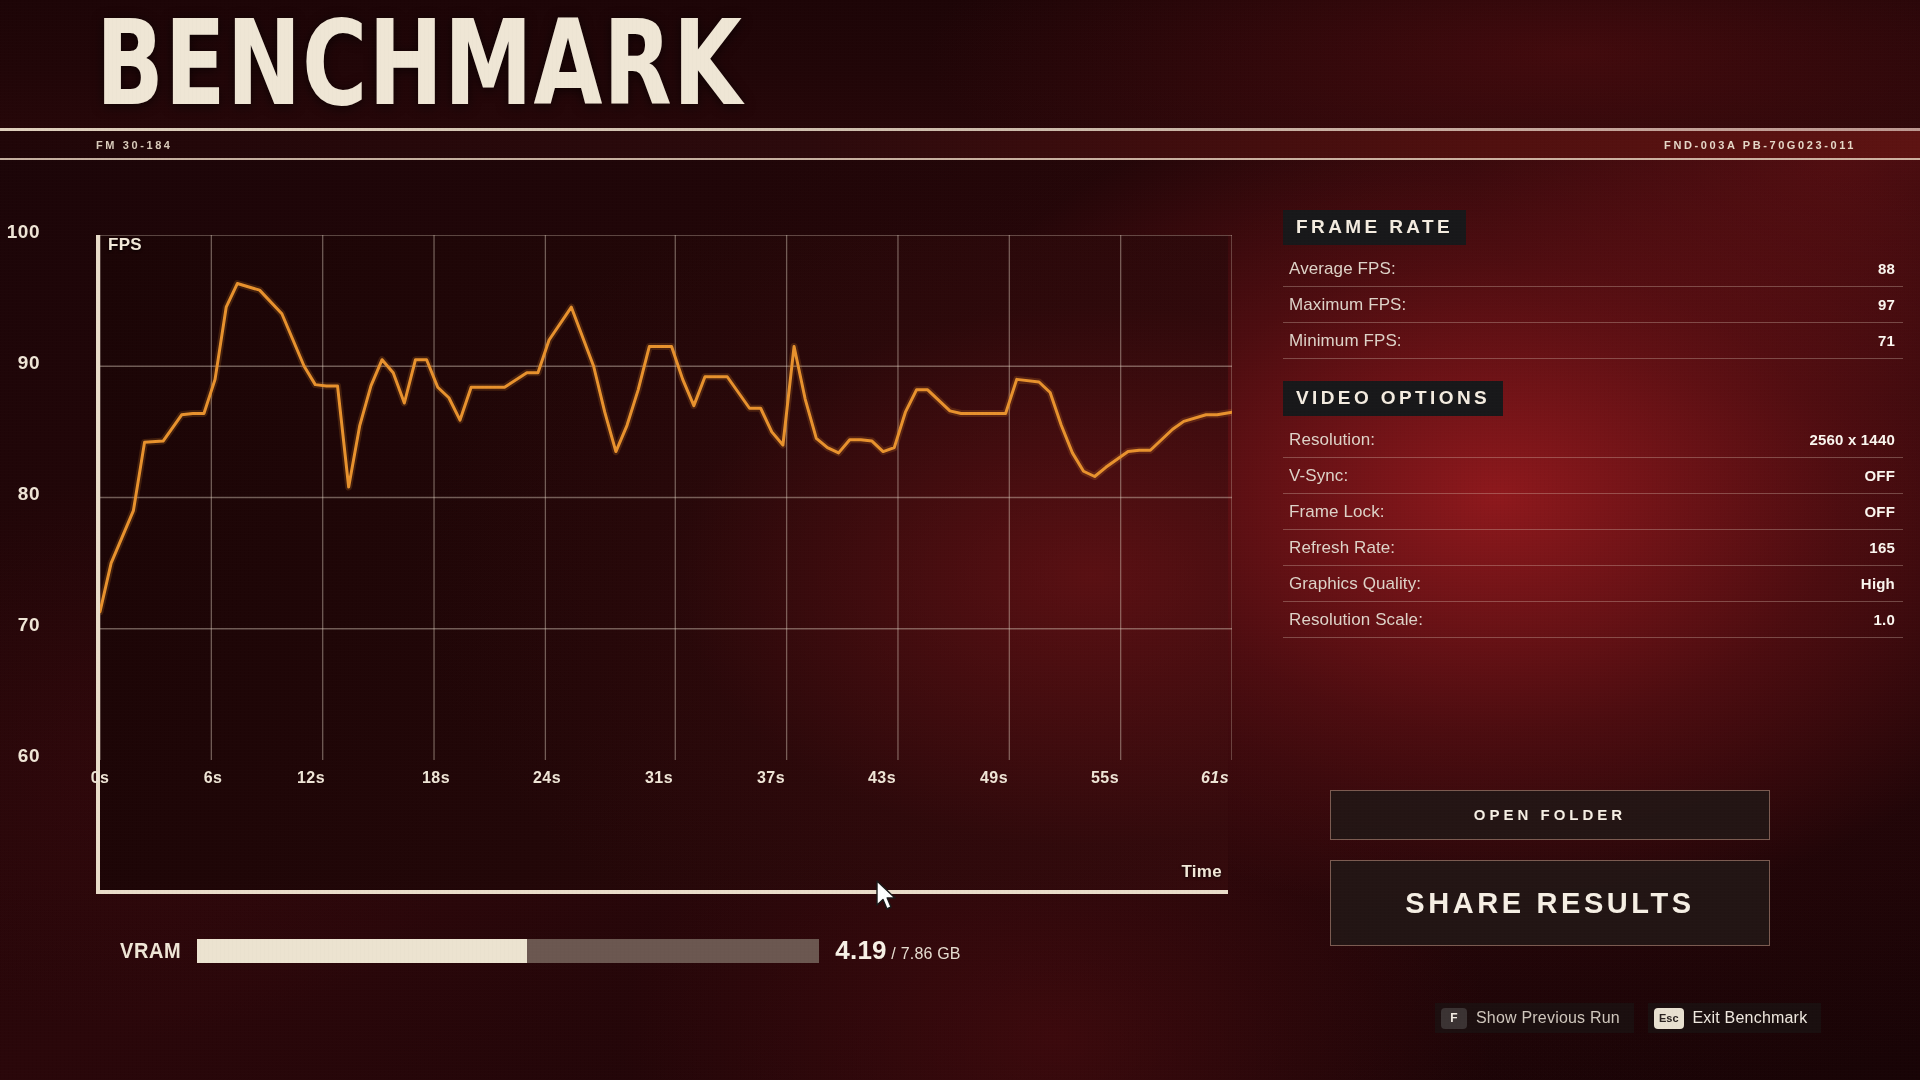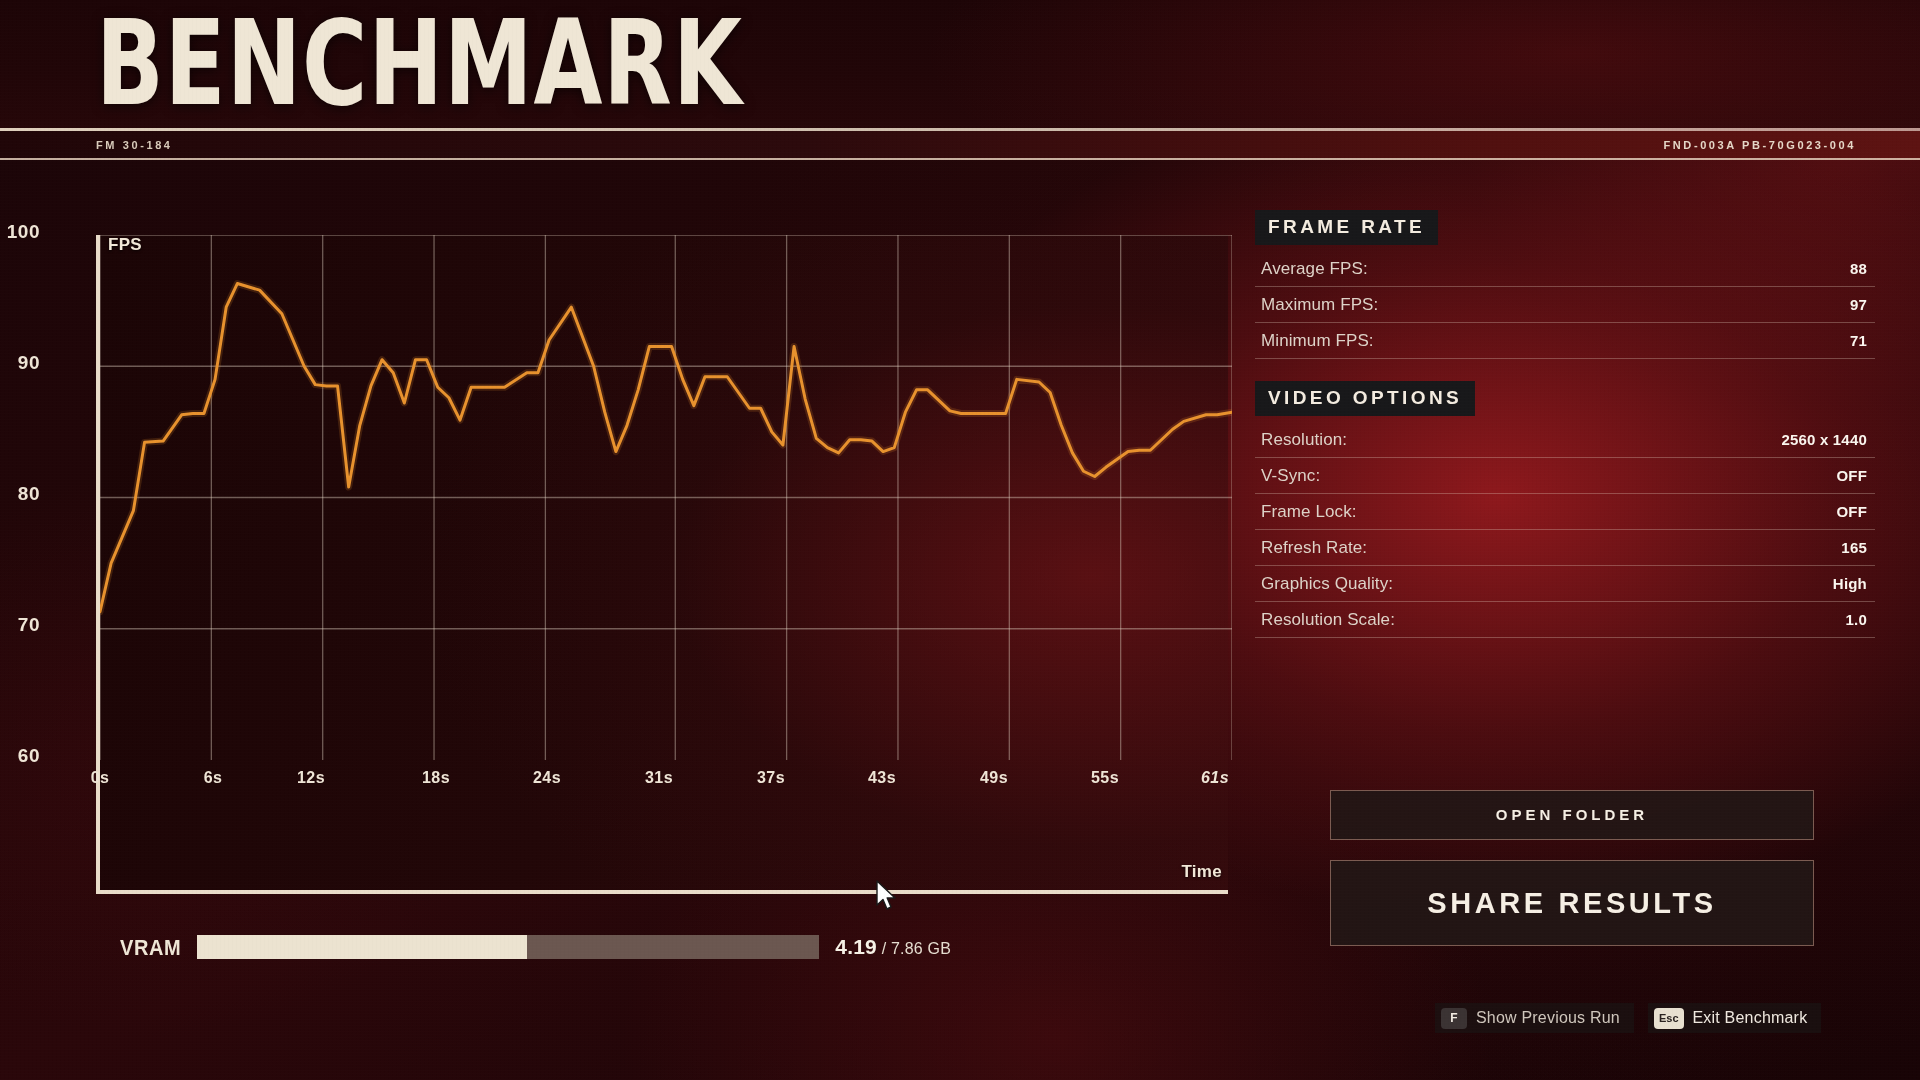"FND-003A PB-70G023-004" div.code { text: PB-70G023-004 -> PB-70G023-011 }
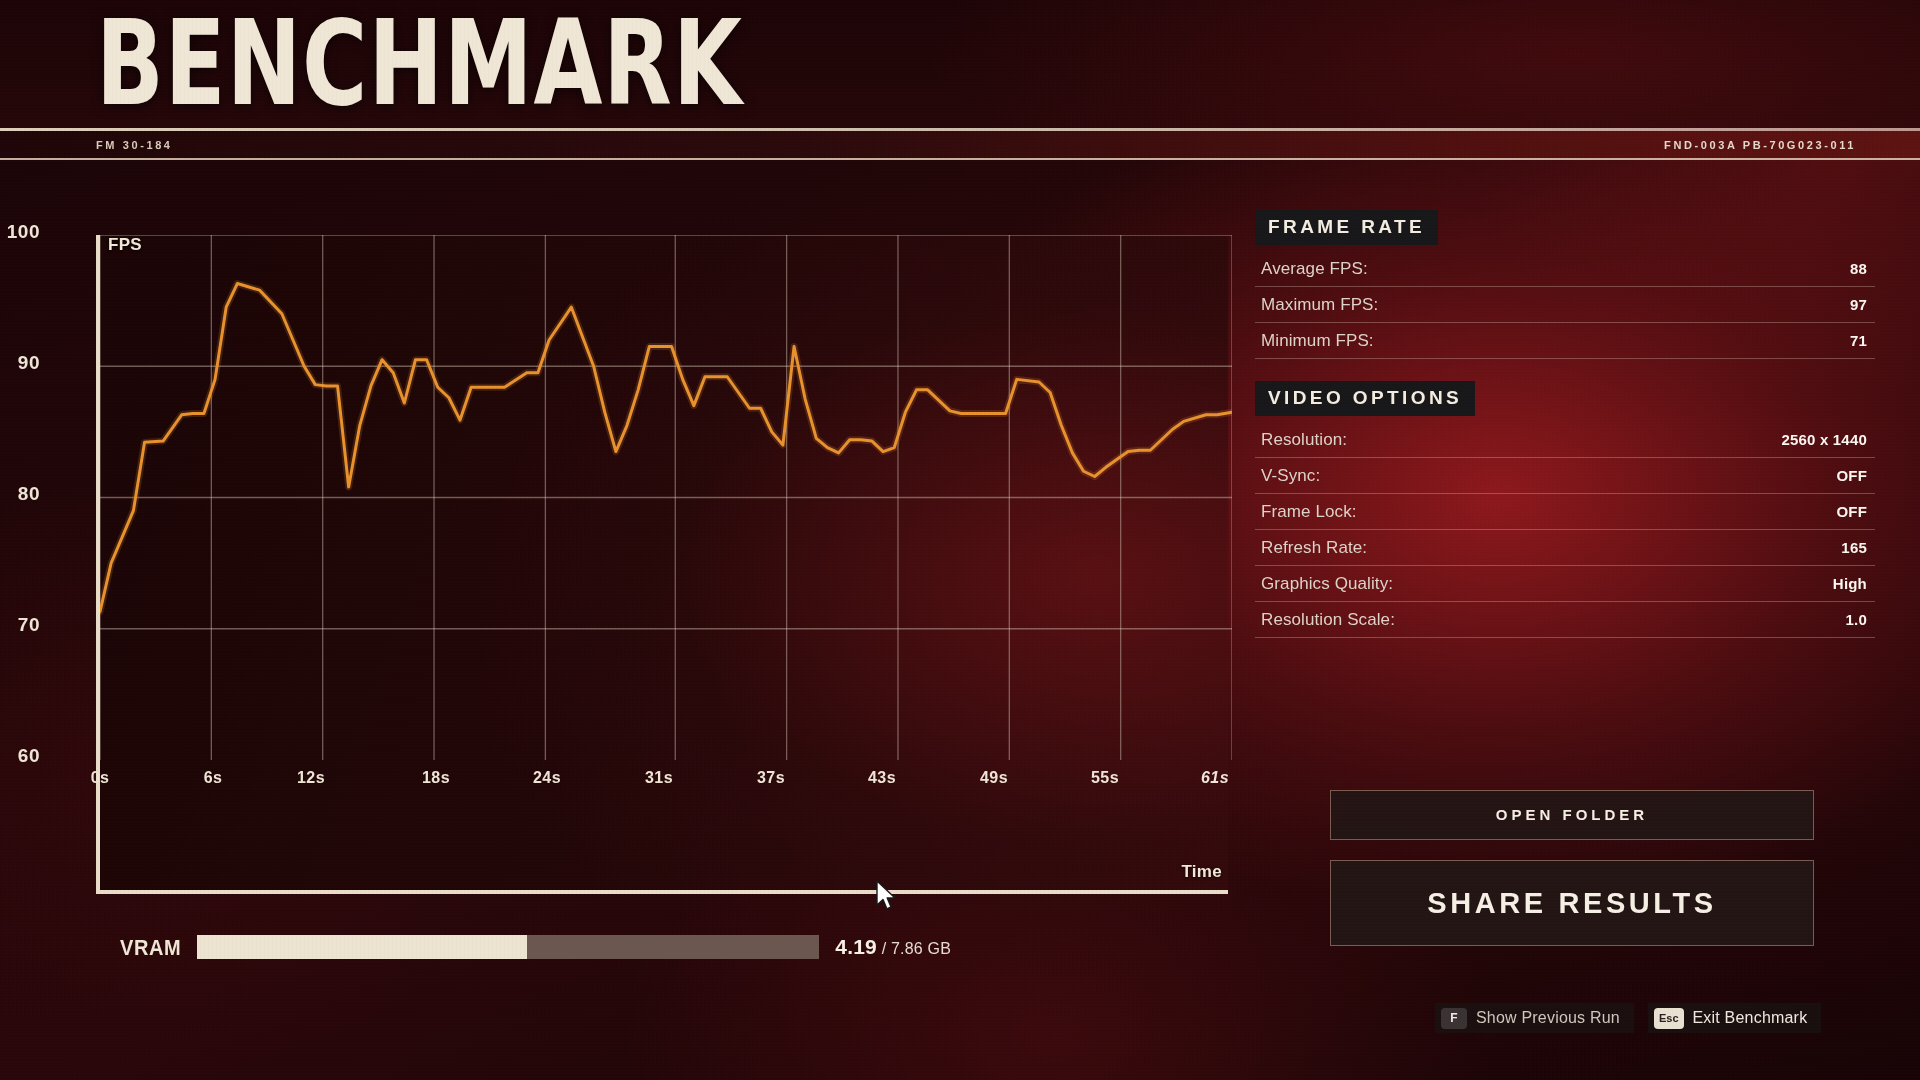"FRAME RATE" #panels { left: 1255px -> 1283px }
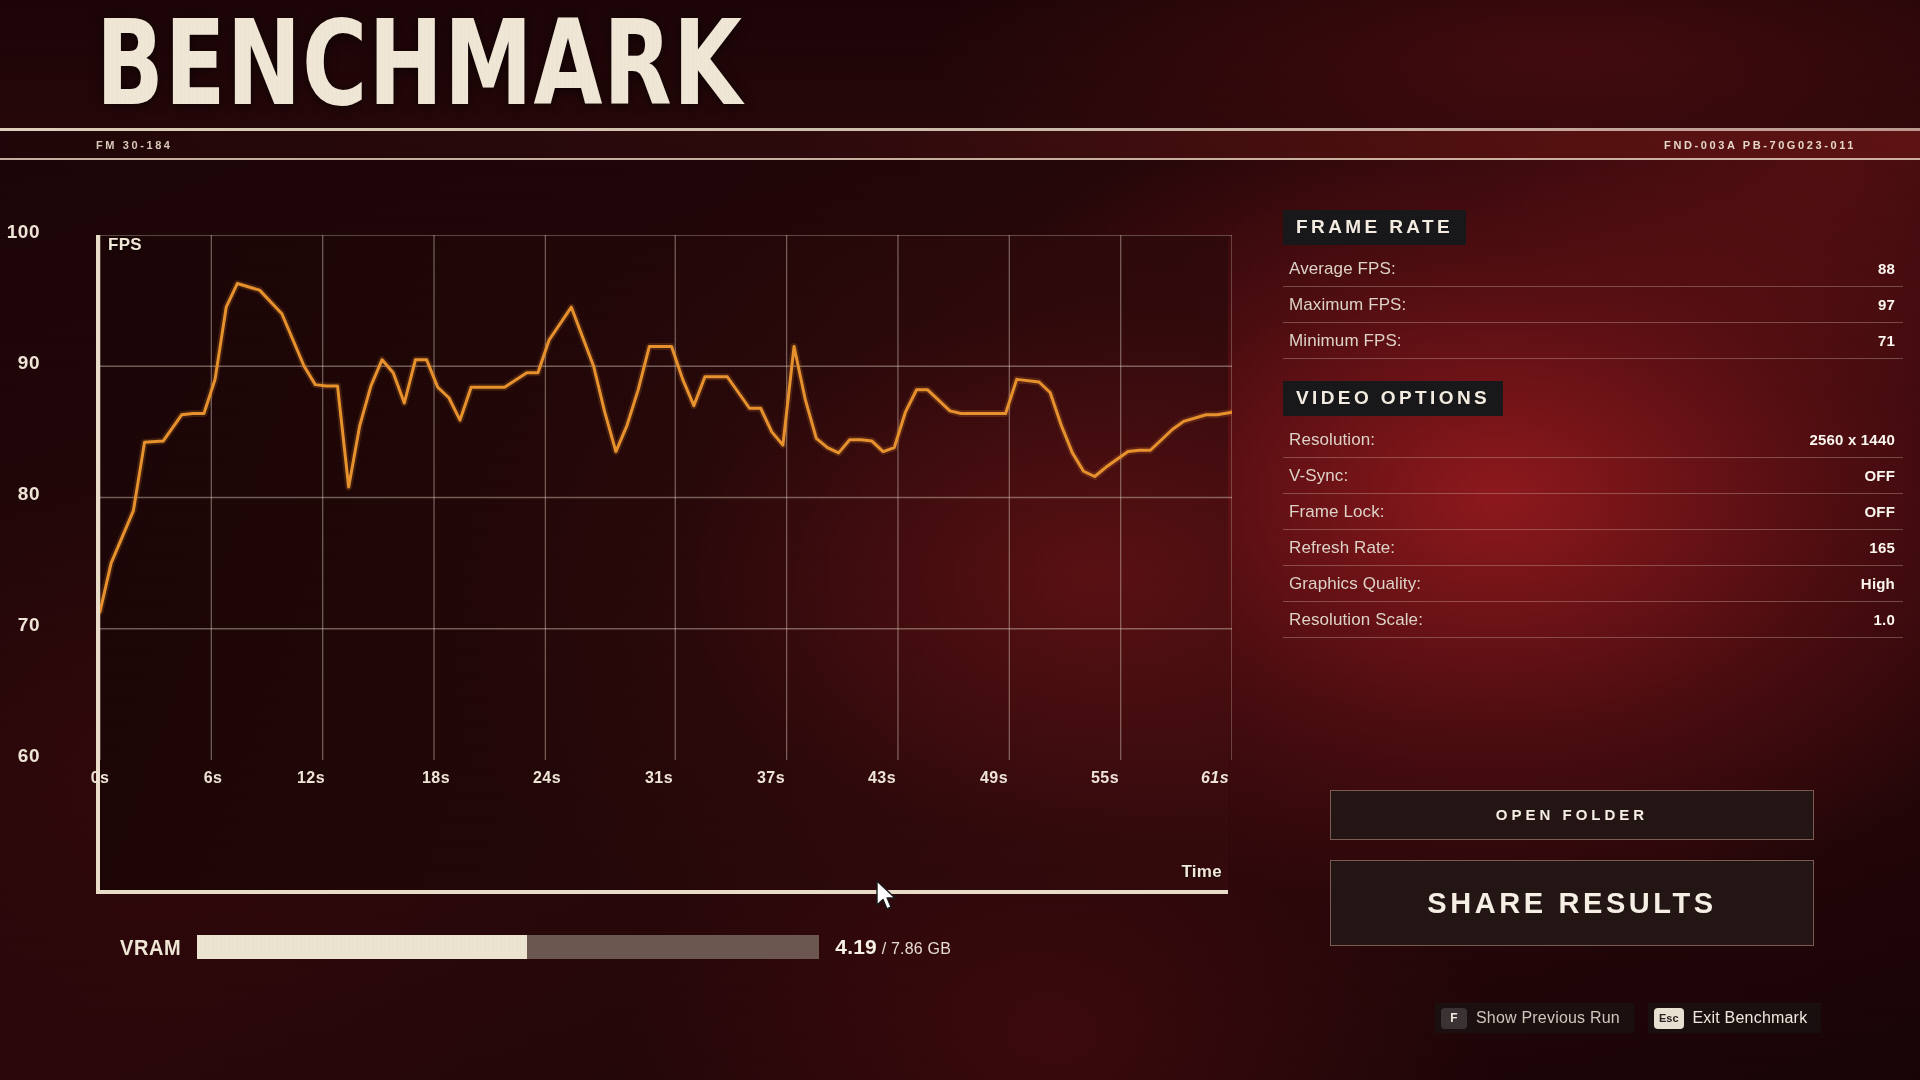"OPEN FOLDER" .btn { width: 484px -> 440px }
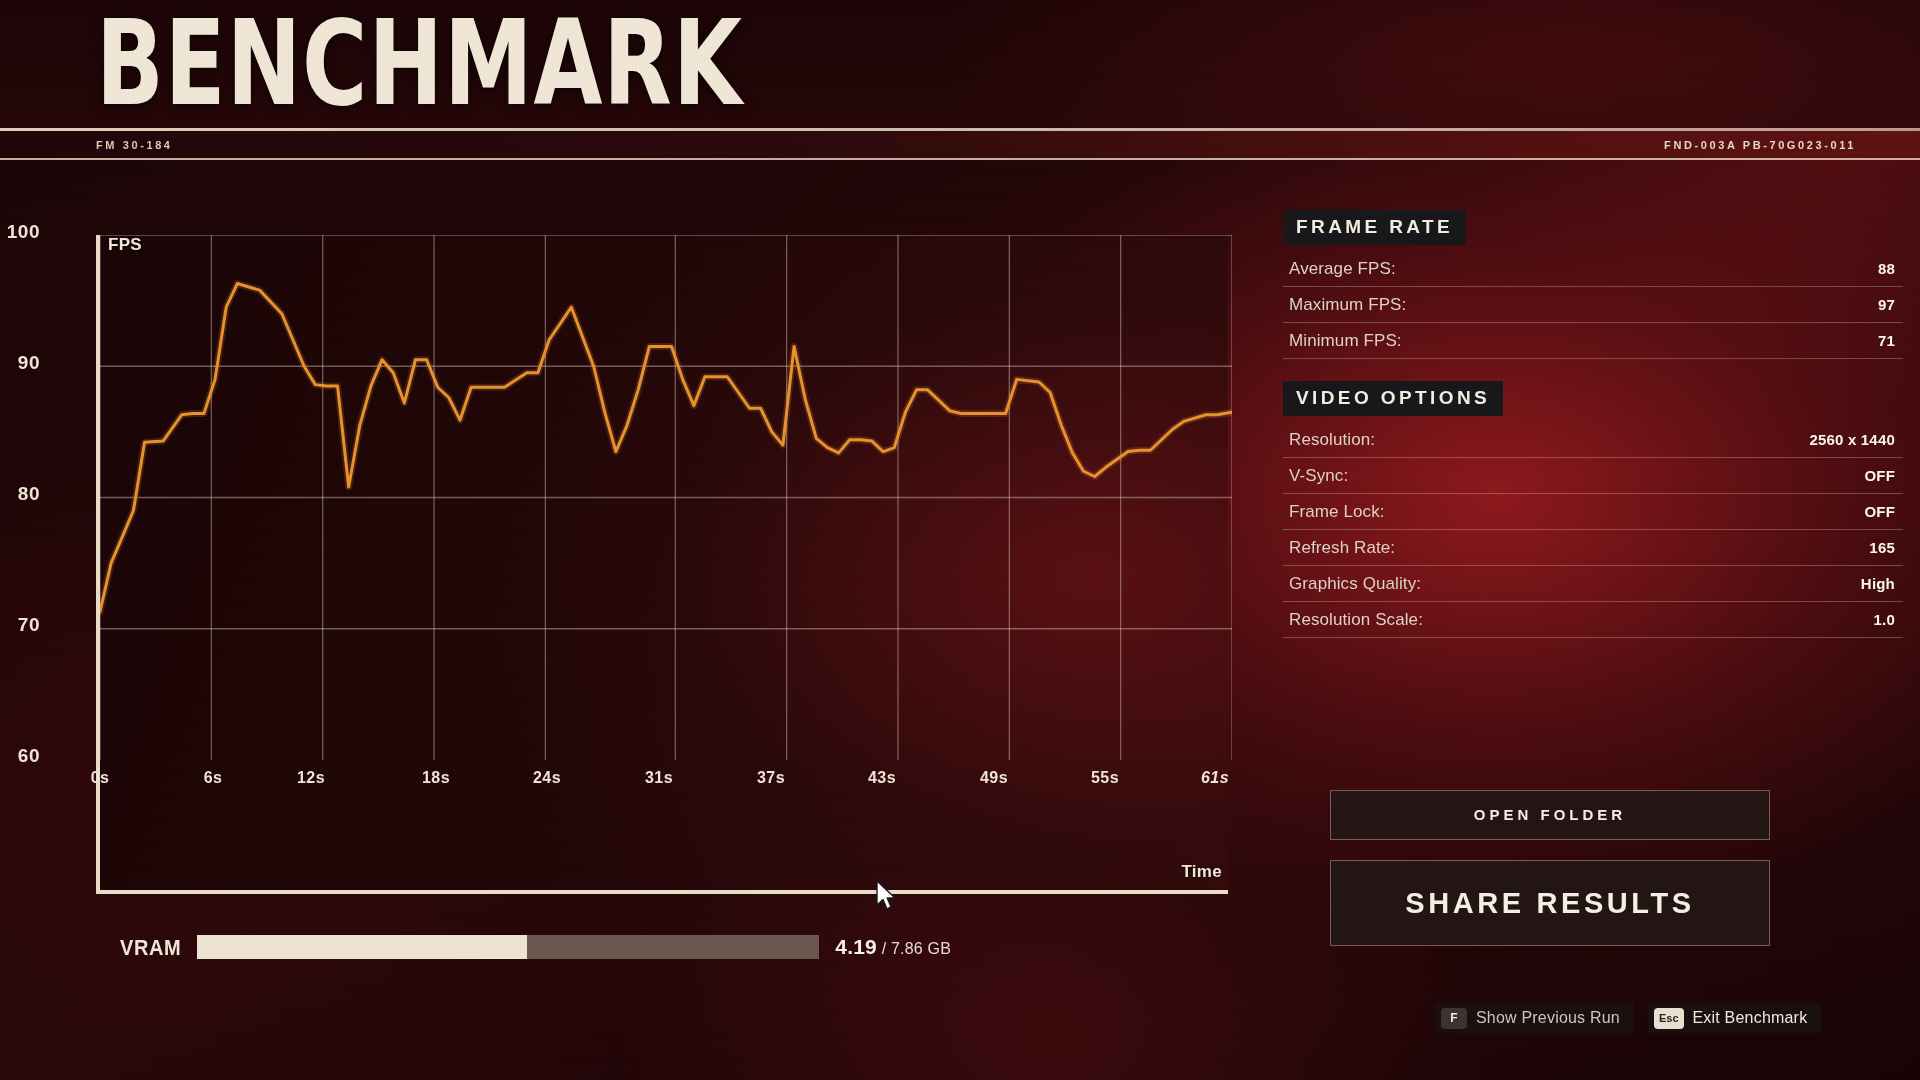"4.19" #vram-text .big { font-size: 21px -> 26px }
